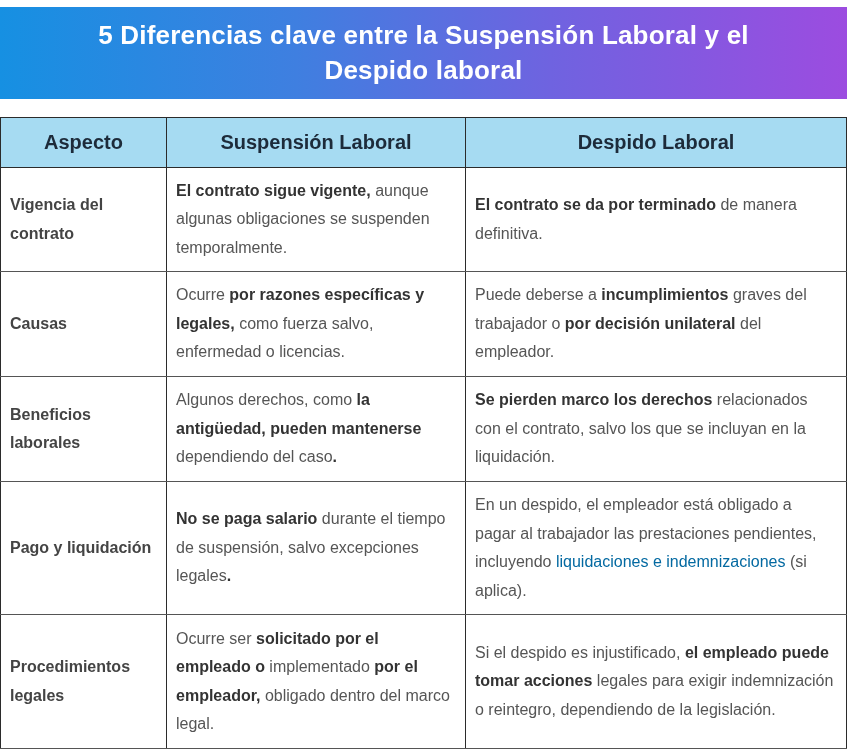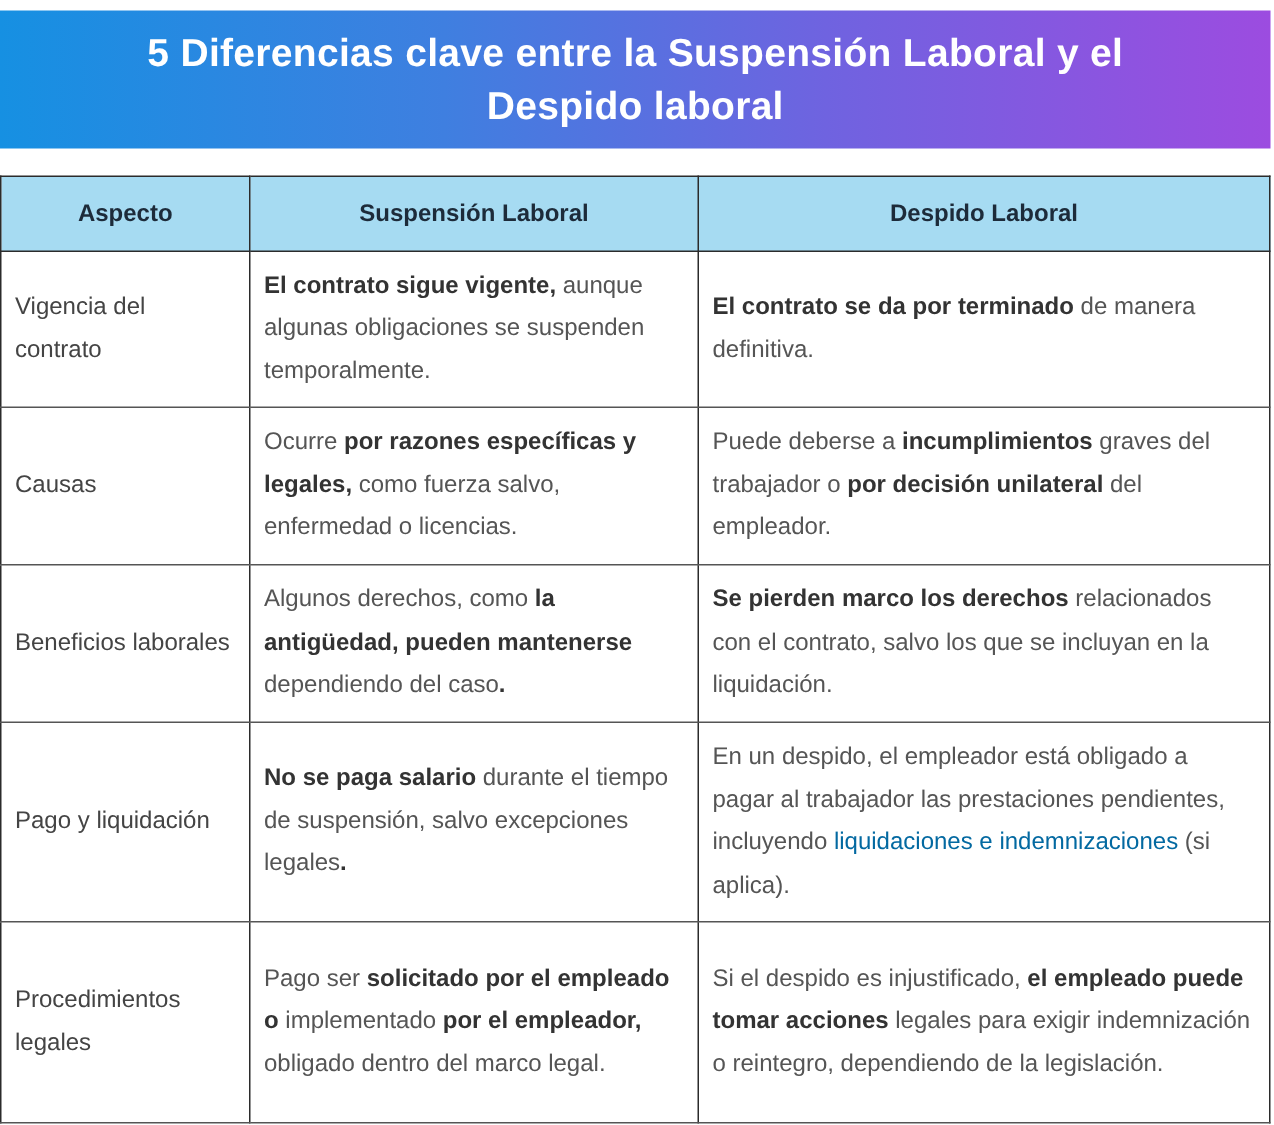"Aspecto" table.cmp th { font-size: 16px -> 20px }
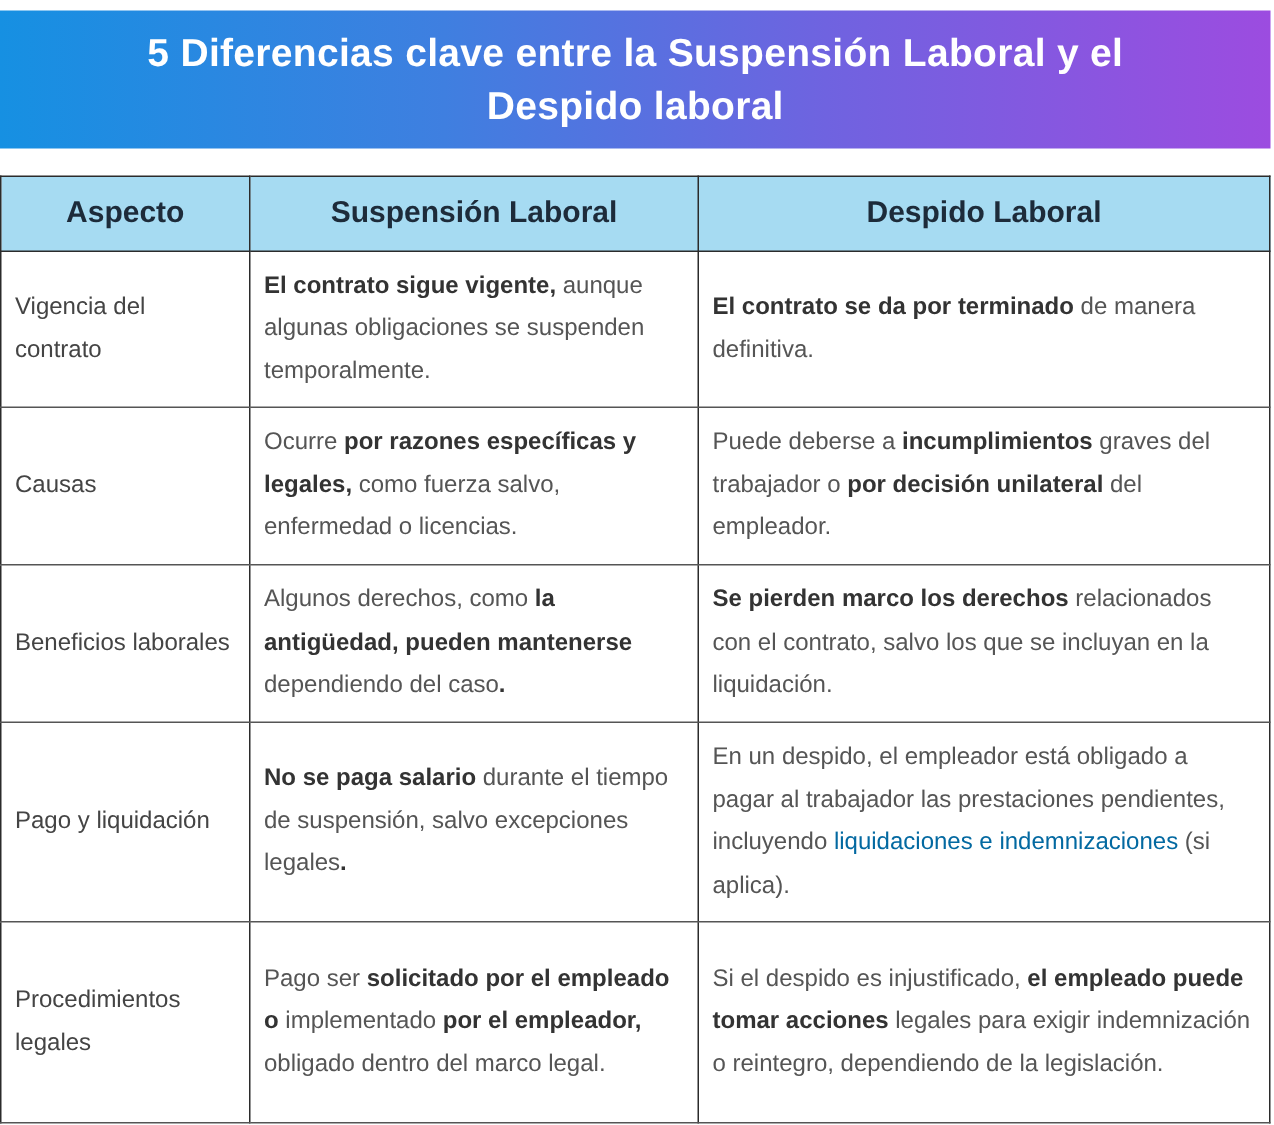"Vigencia del contrato" table.cmp td.aspect { font-weight: normal -> bold }
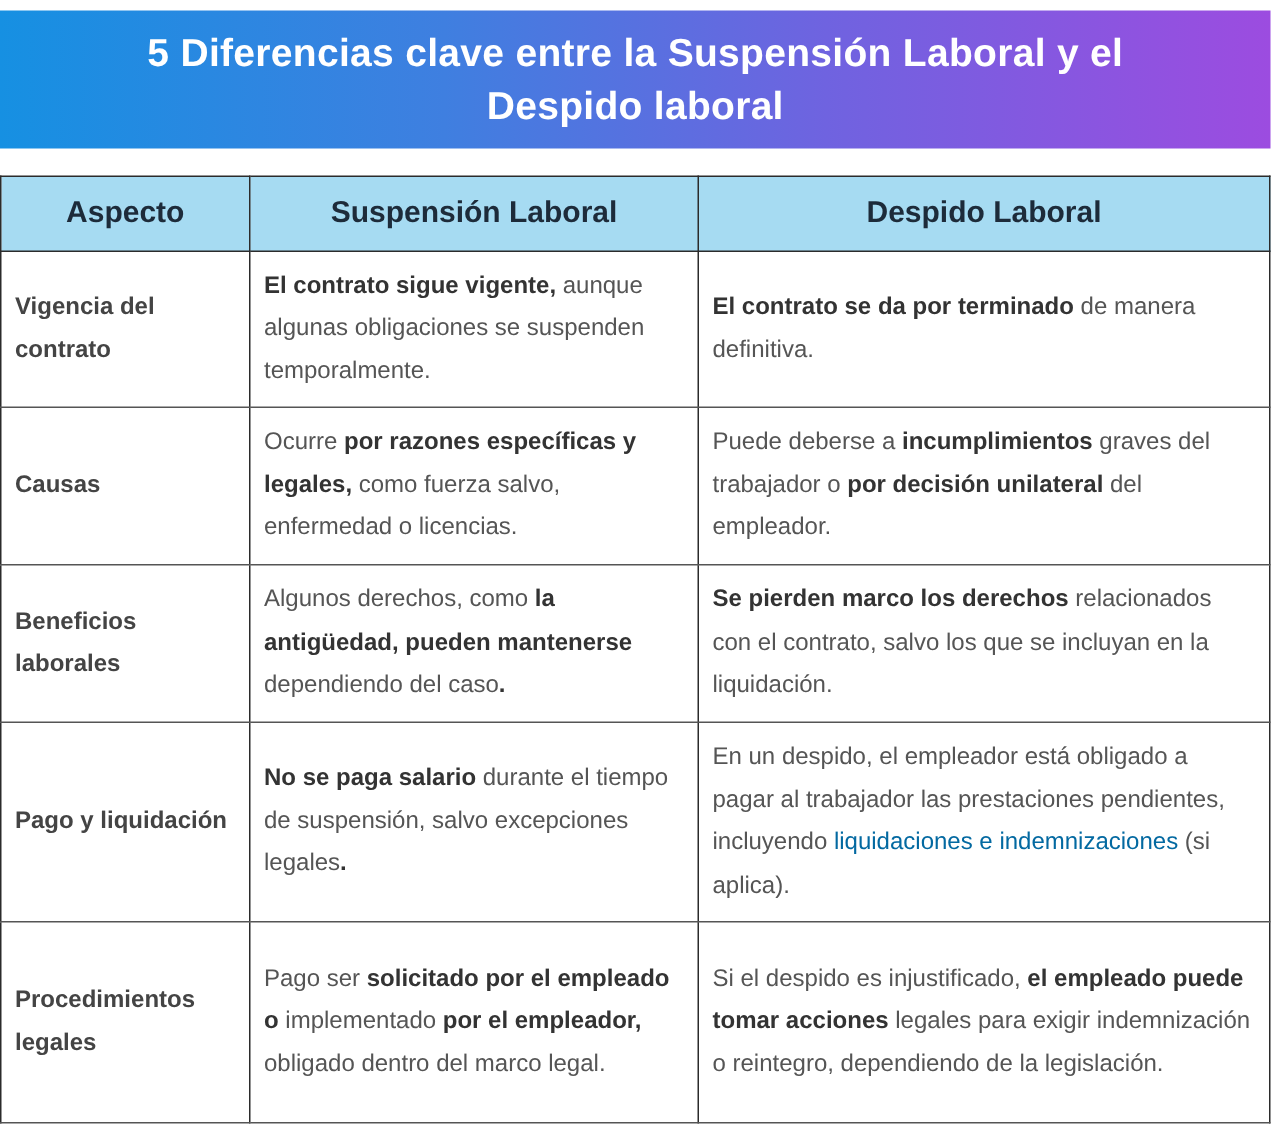"Pago ser" span { text: Pago -> Ocurre }
